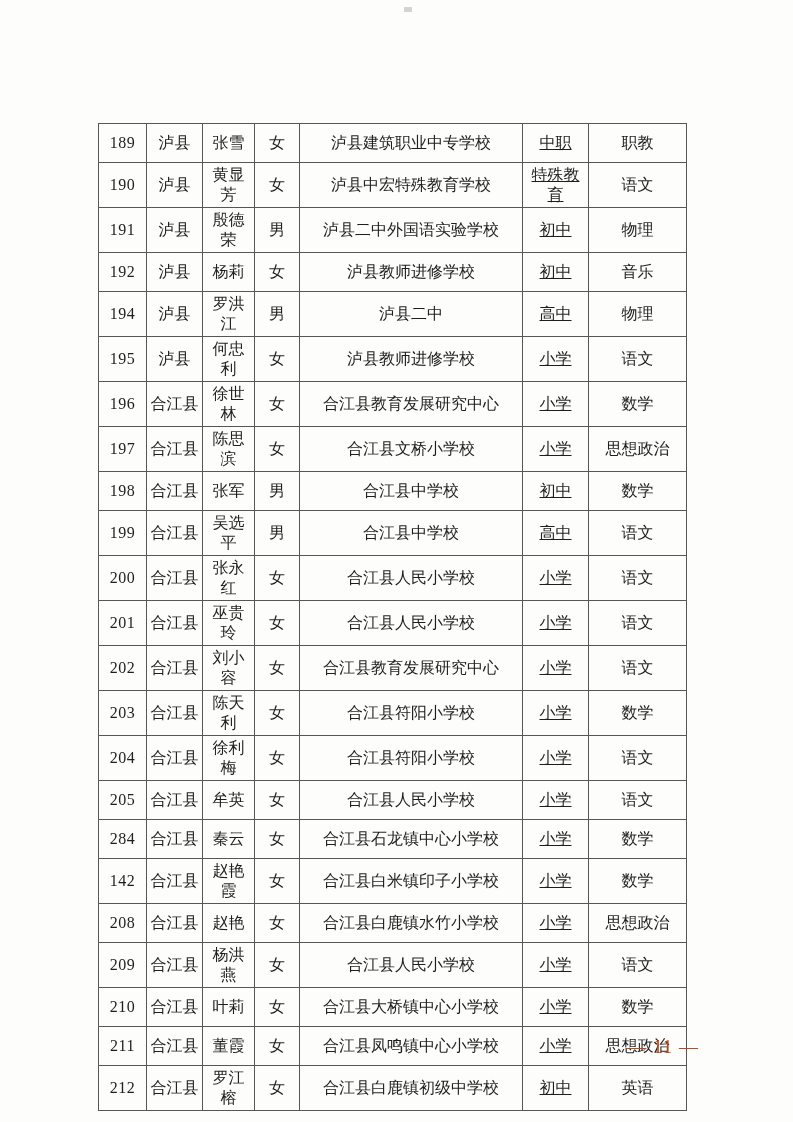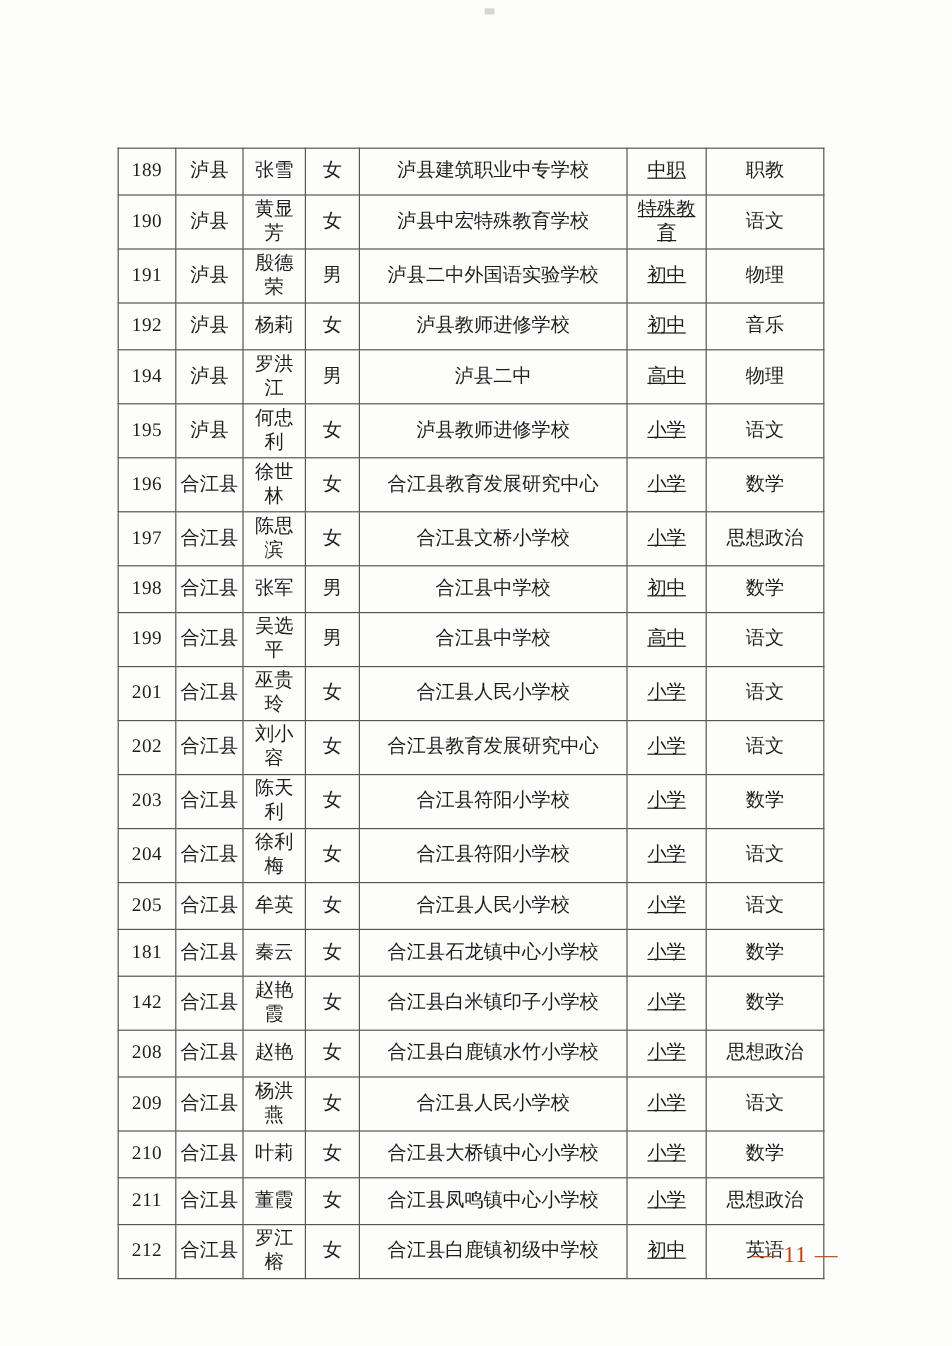"200" tr { html: none -> <tr> <td>200</td> <td>合江县</td> <td>张永红</td> <td>女</td> <td>合江县人民小学校</td> <td>小学</td> <td>语文</td> </tr> }
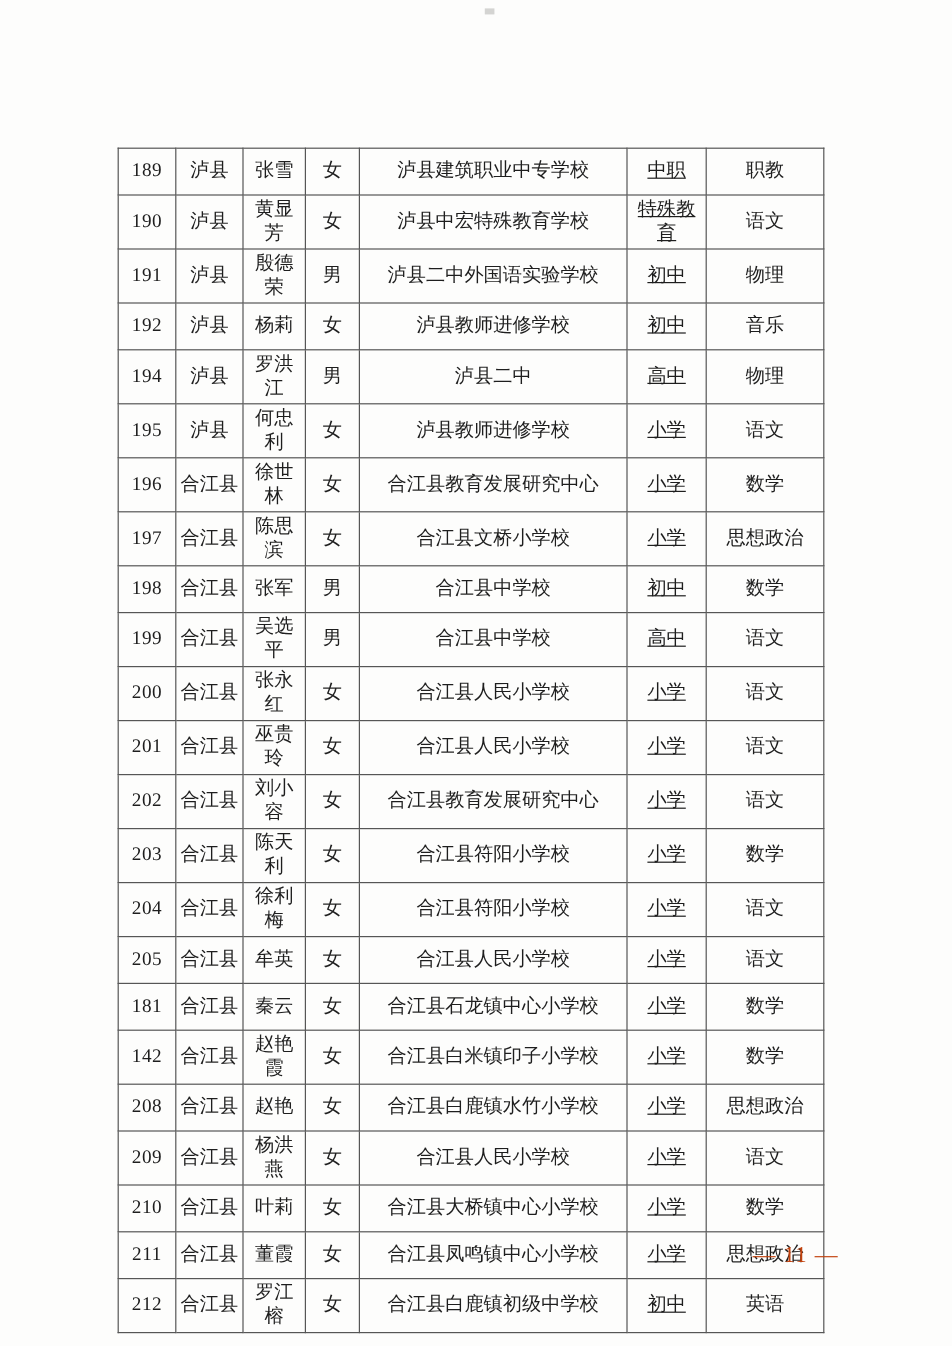"181" td.col-no { text: 181 -> 284 }
